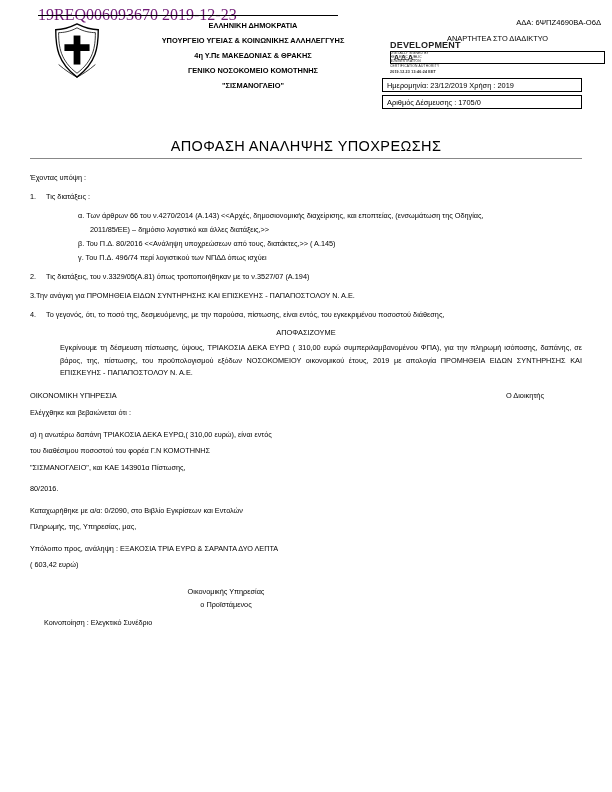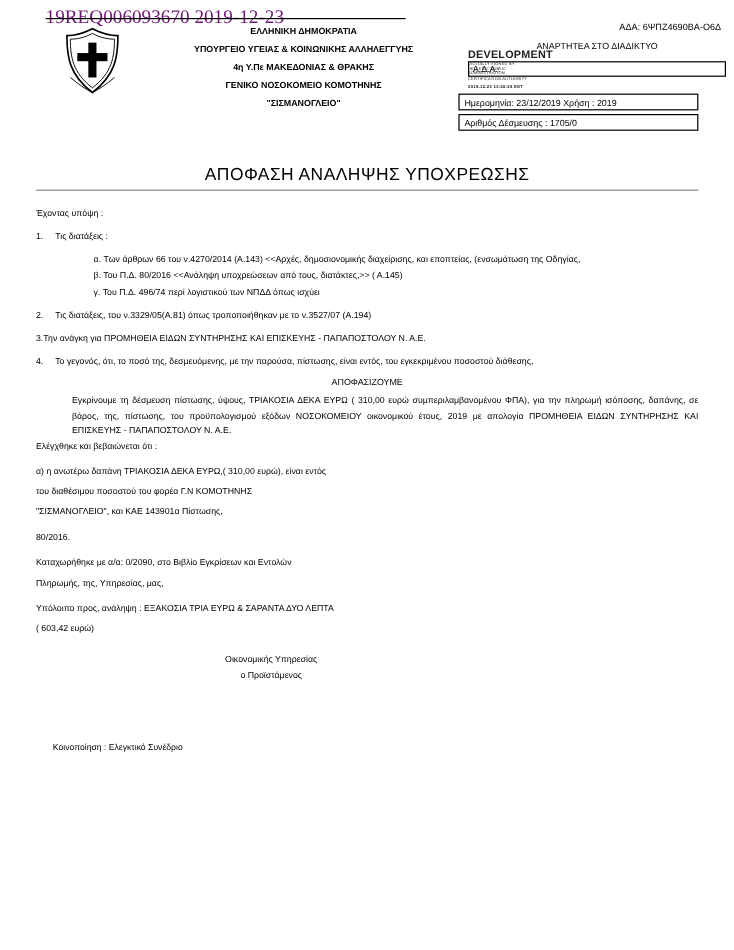"2011/85/ΕΕ) – δημόσιο λογιστικό και" div.ln { html: none -> <div> <span>2011/85/ΕΕ) – δημόσιο λογιστικό και άλλες διατάξεις,&gt;&gt;</span> </div> }
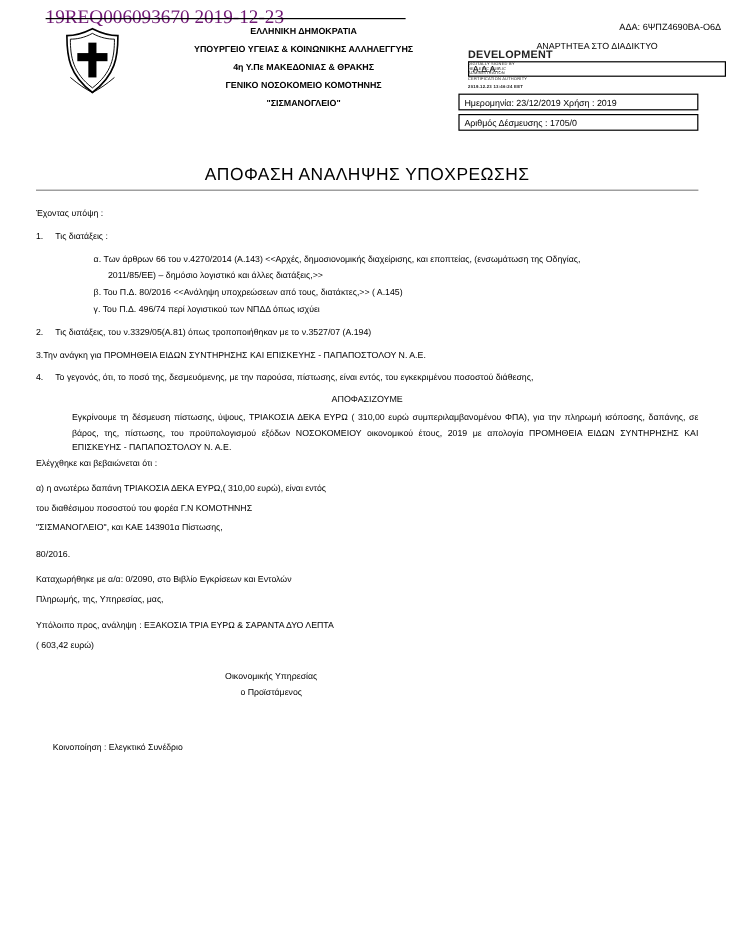"ΟΙΚΟΝΟΜΙΚΗ ΥΠΗΡΕΣΙΑ" div.fin-head { html: none -> <div> <span>ΟΙΚΟΝΟΜΙΚΗ ΥΠΗΡΕΣΙΑ</span> <span>Ο Διοικητής</span> </div> }
